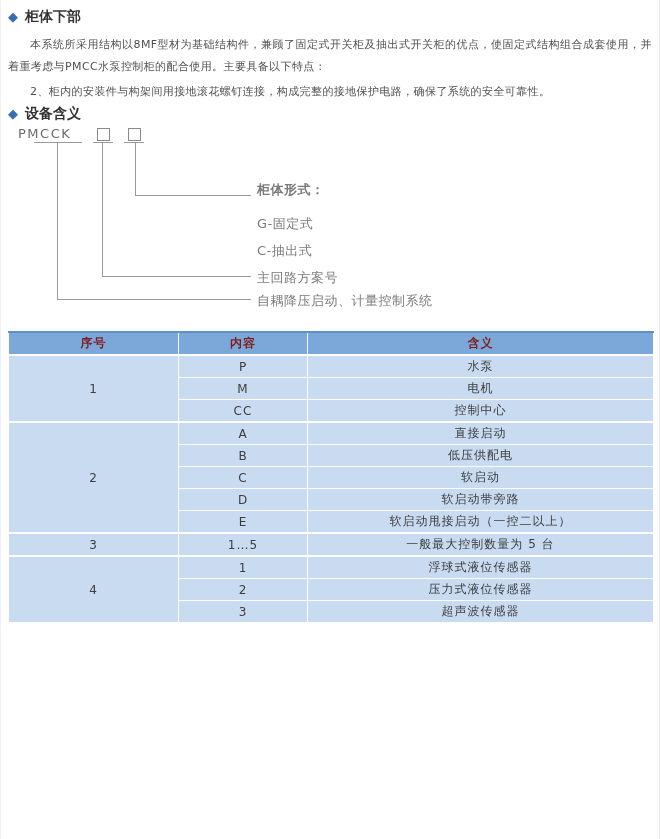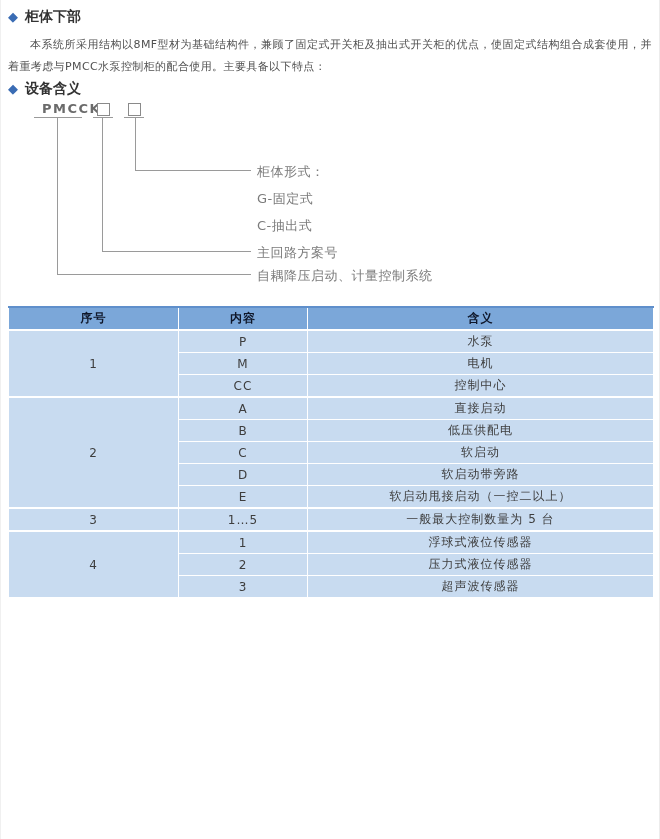"2、柜内的安装件与构架间用接地滚花螺钉连接，构成完整的接地保护电路，确保了系统的" p.para { html: none -> <p>2、柜内的安装件与构架间用接地滚花螺钉连接，构成完整的接地保护电路，确保了系统的安全可靠性。</p> }
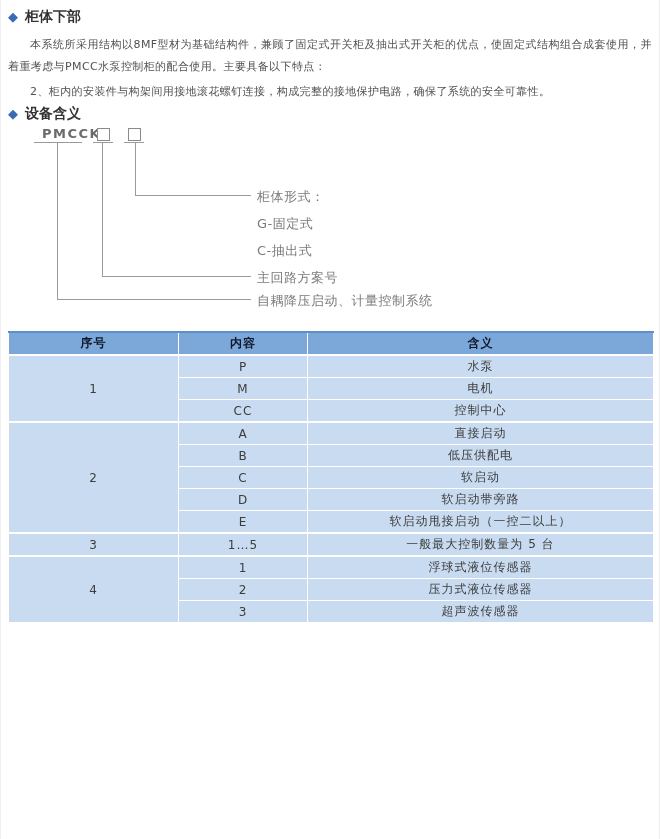"PMCCK" .dg-code { font-weight: bold -> none; left: 34px -> 10px }
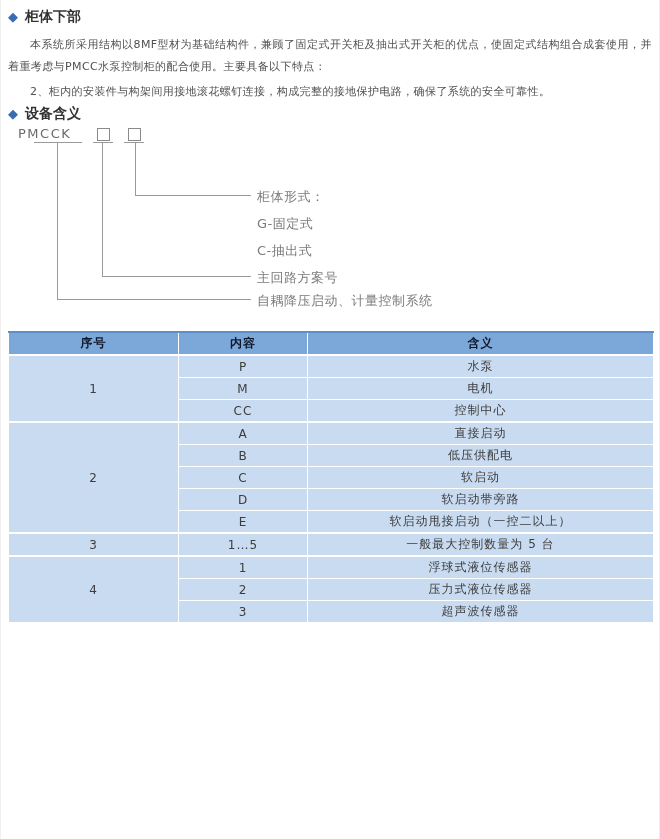"柜体形式：" .dg-l0 { font-weight: none -> bold; top: 63px -> 56px }
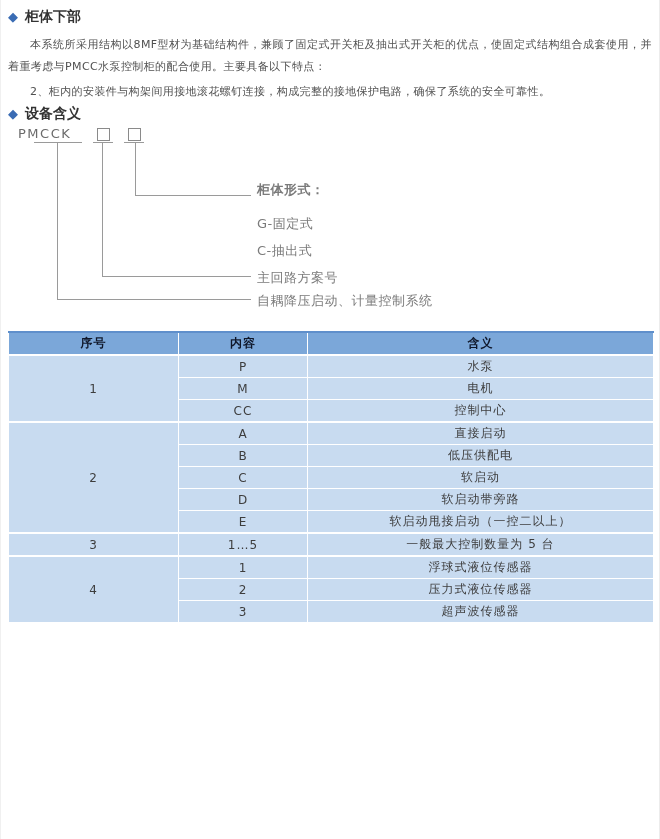"序号" table.meaning th { color: #0f172a -> #7f1d1d }
